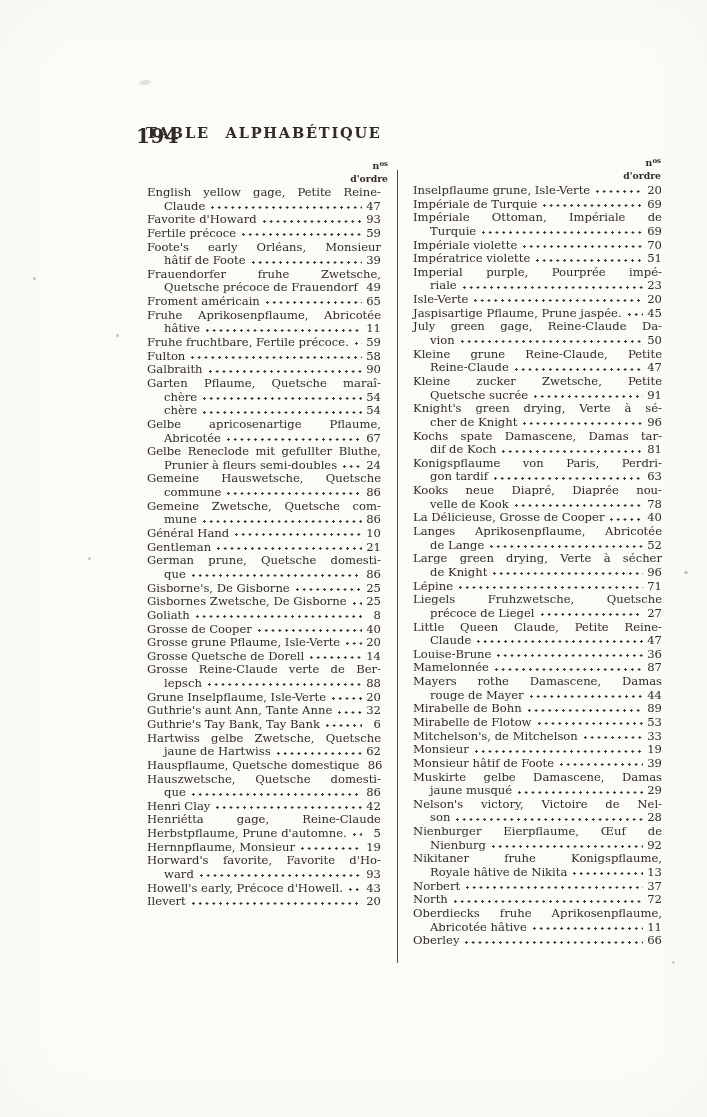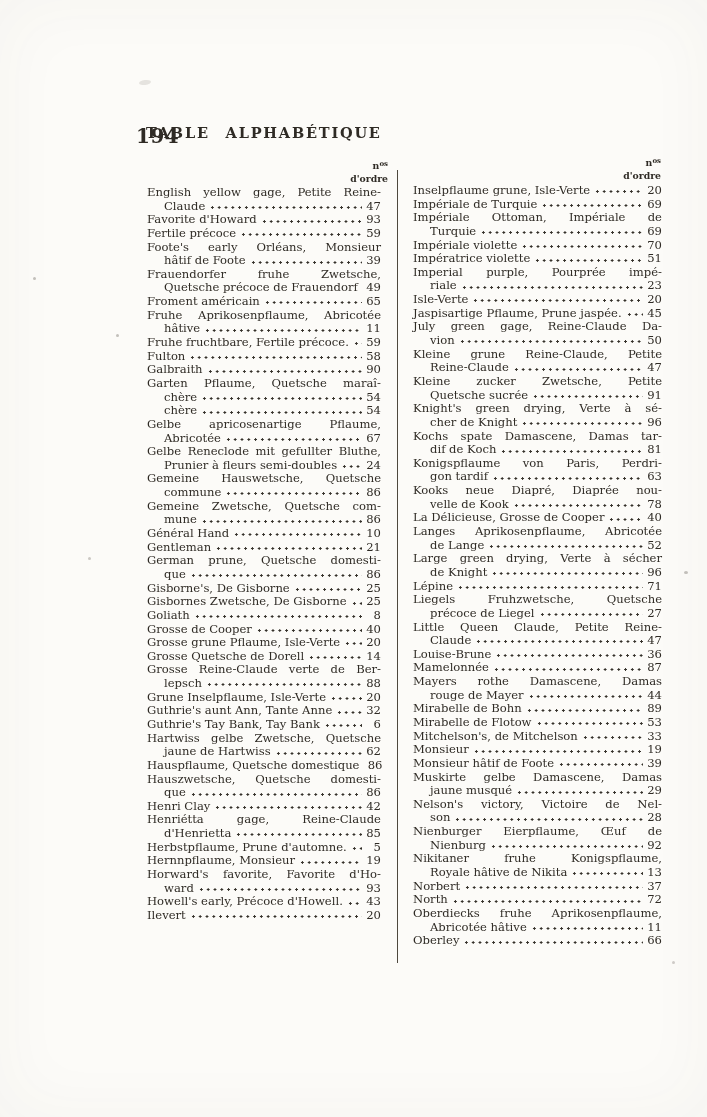"d'Henrietta" div.line { html: <div> <span><span>d'Henrietta</span></span> <span></span> <span>85</span> </div> -> none }
